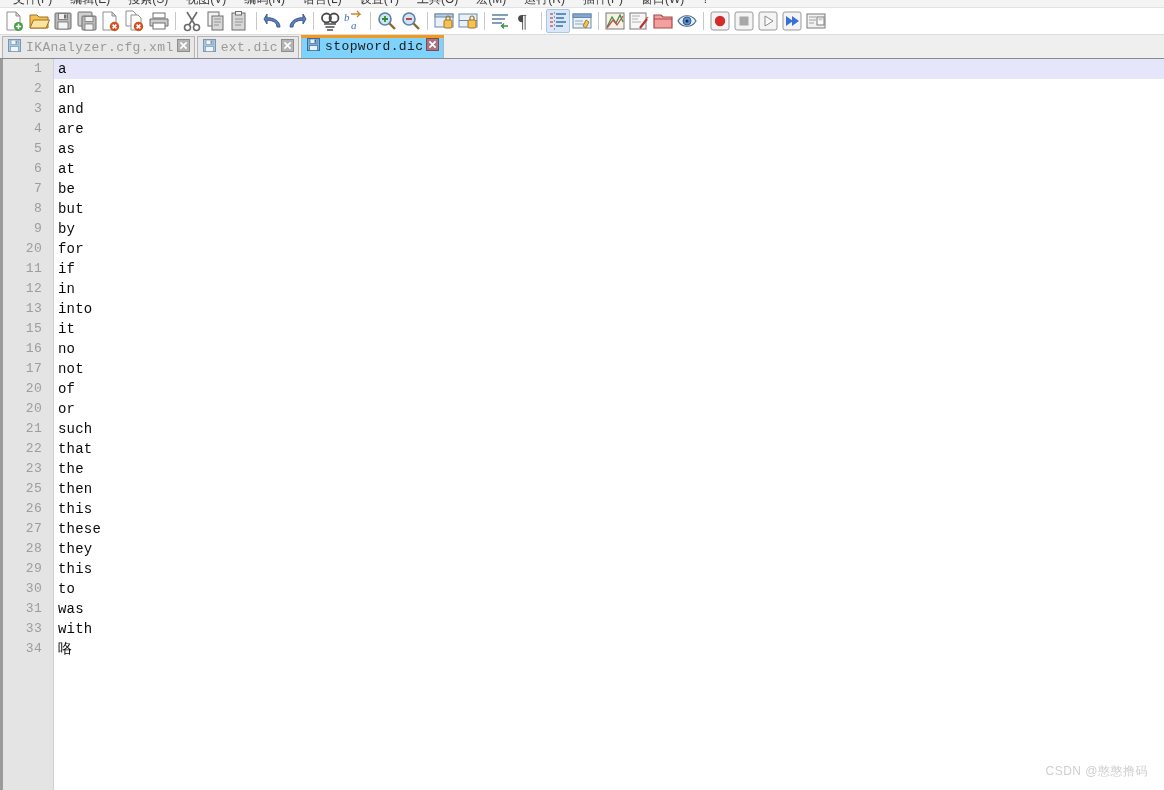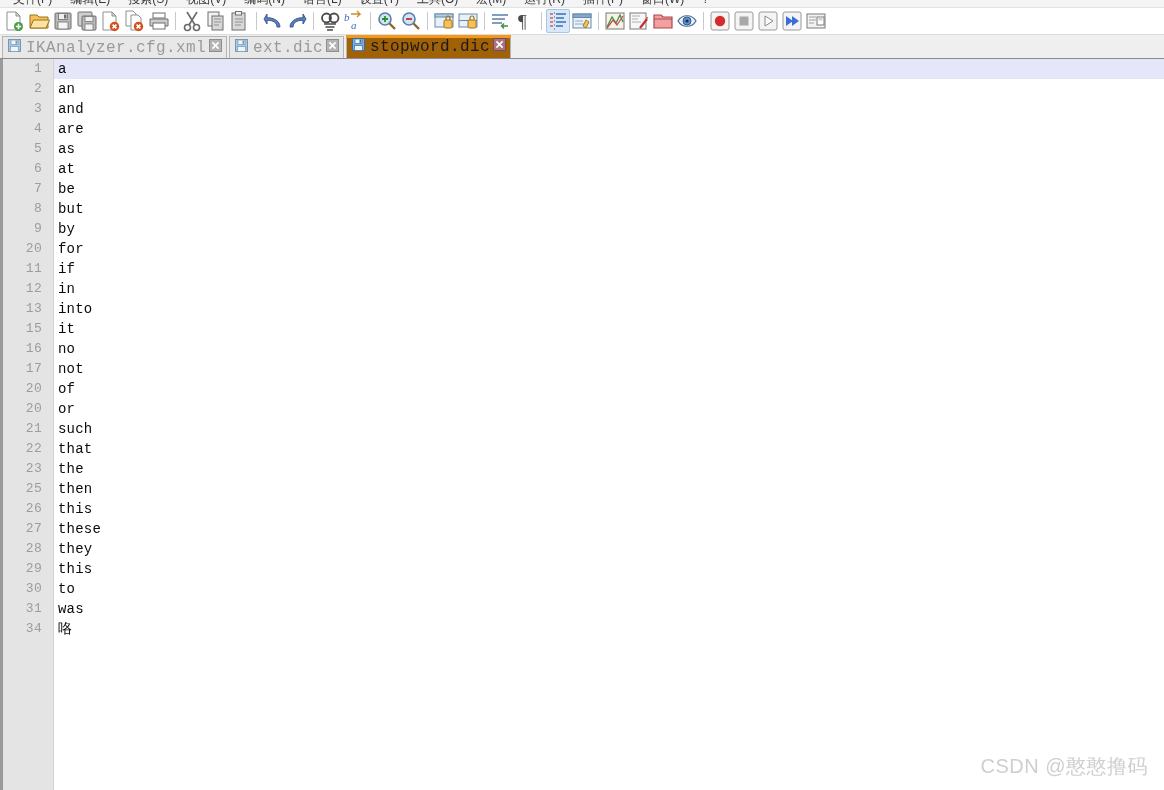"IKAnalyzer.cfg.xml" .tab { font-size: 16px -> 13px }
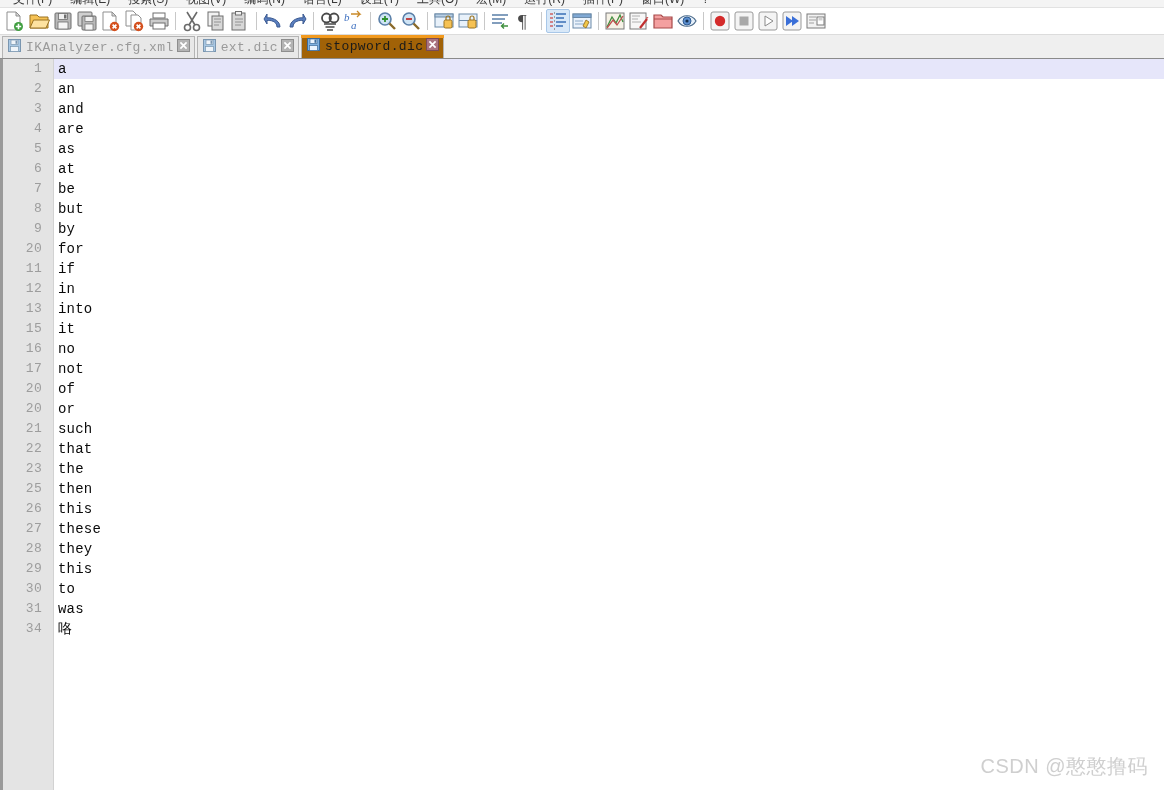"stopword.dic" .tab.active { background: #a16207 -> #7dd3fc }
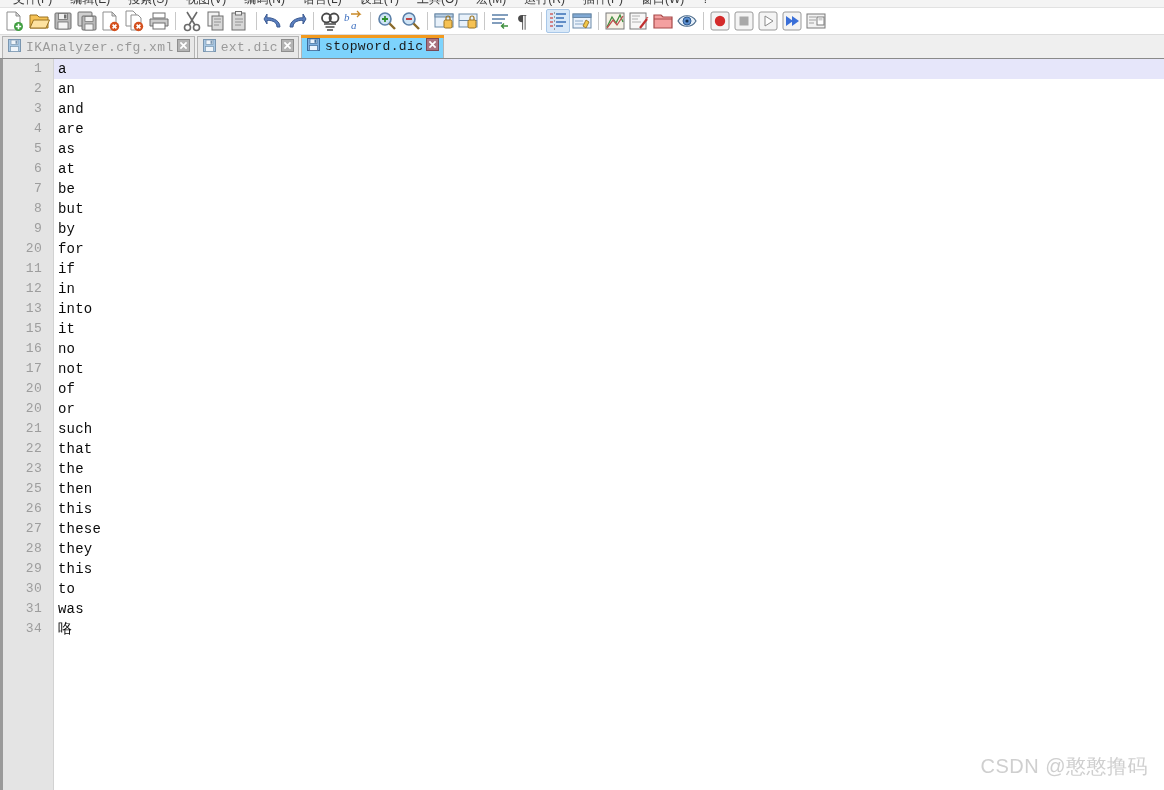"33" div.line { html: none -> <div> <div>33</div> <div>with</div> </div> }
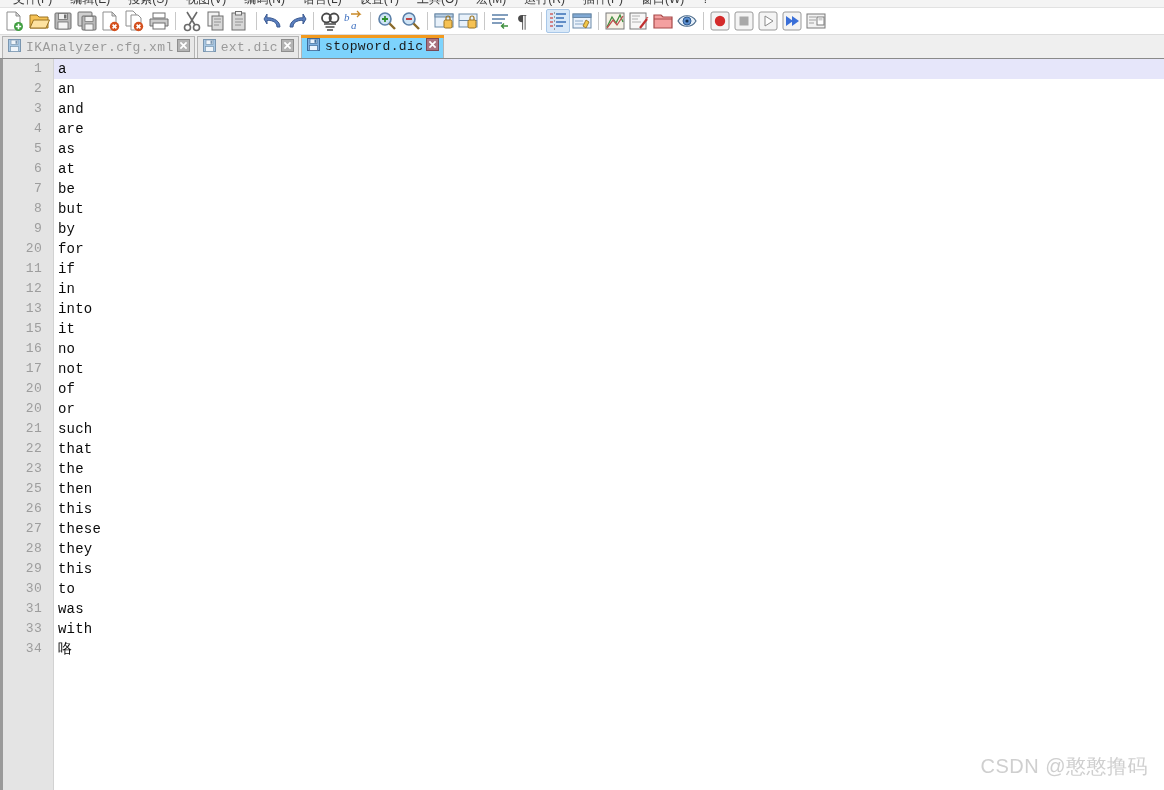"CSDN @憨憨撸码" #watermark { font-size: 20px -> 12px }
